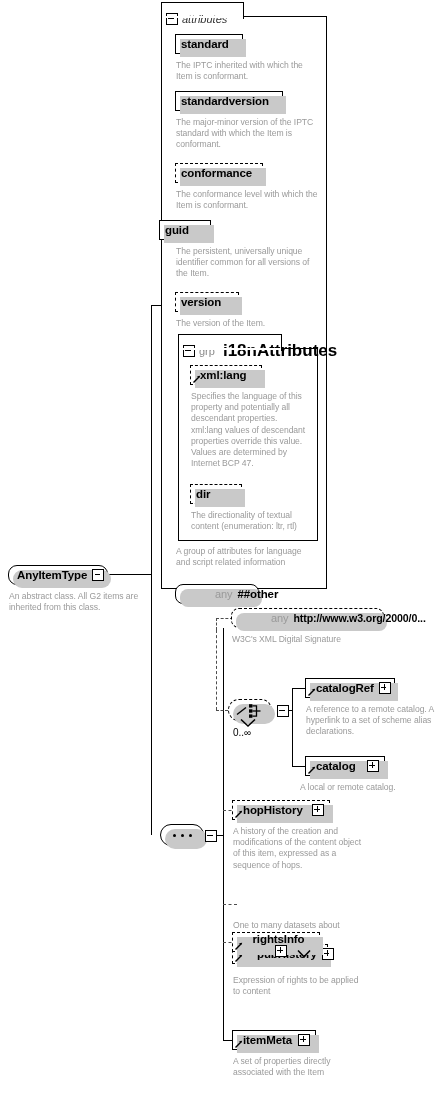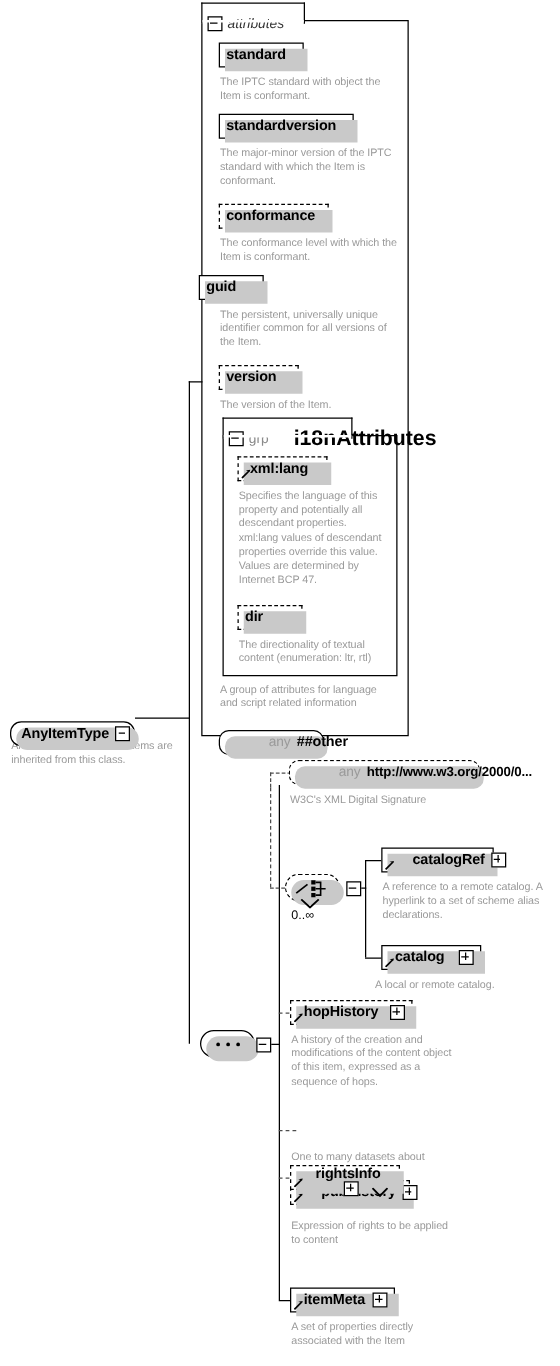"The IPTC standard with object" div.doc { text: standard with object -> inherited with which }
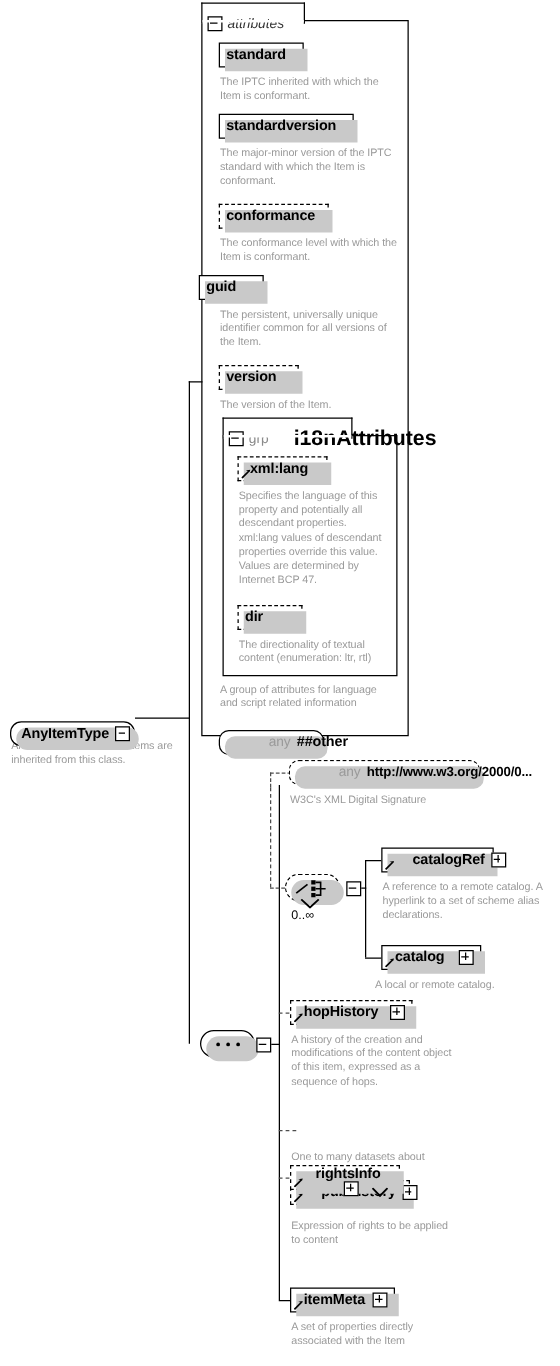"grp" .tab-grp { margin-right: 20px -> 8px }
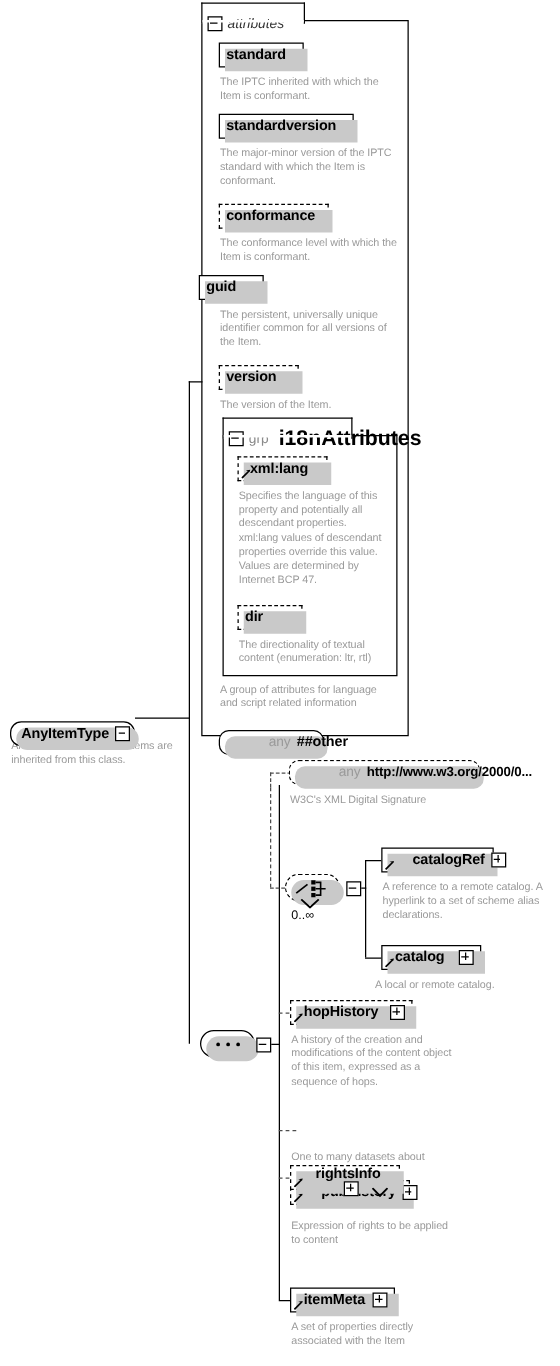"AnyItemType" div.node { margin-top: 12px -> none }
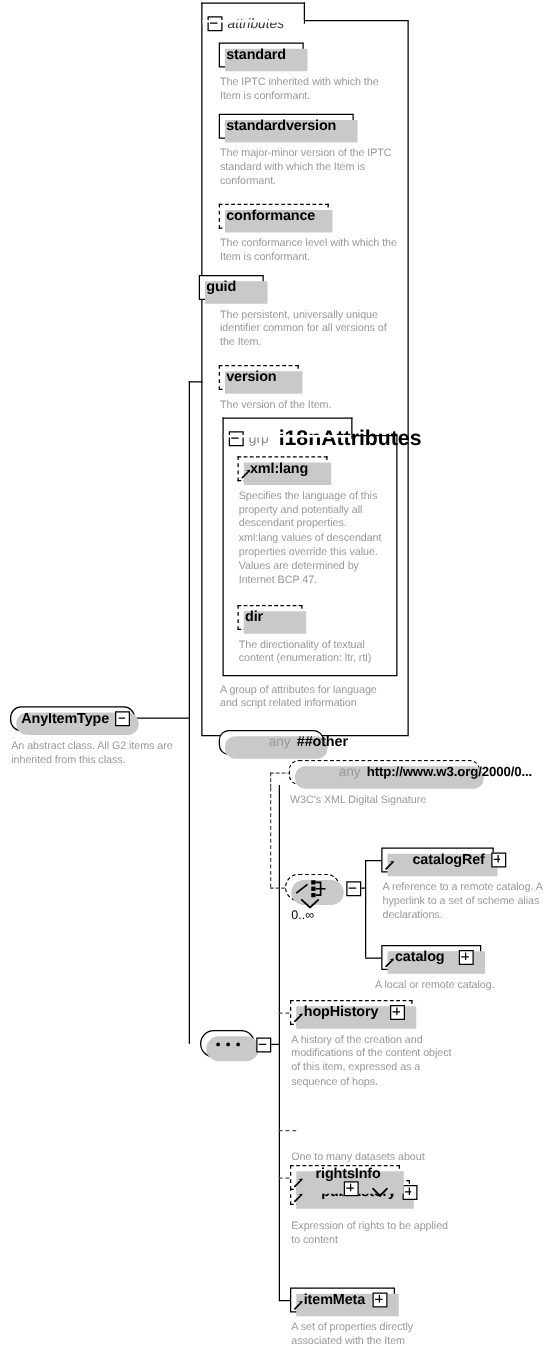"catalogRef" div.node { padding-left: 24px -> 10px }
